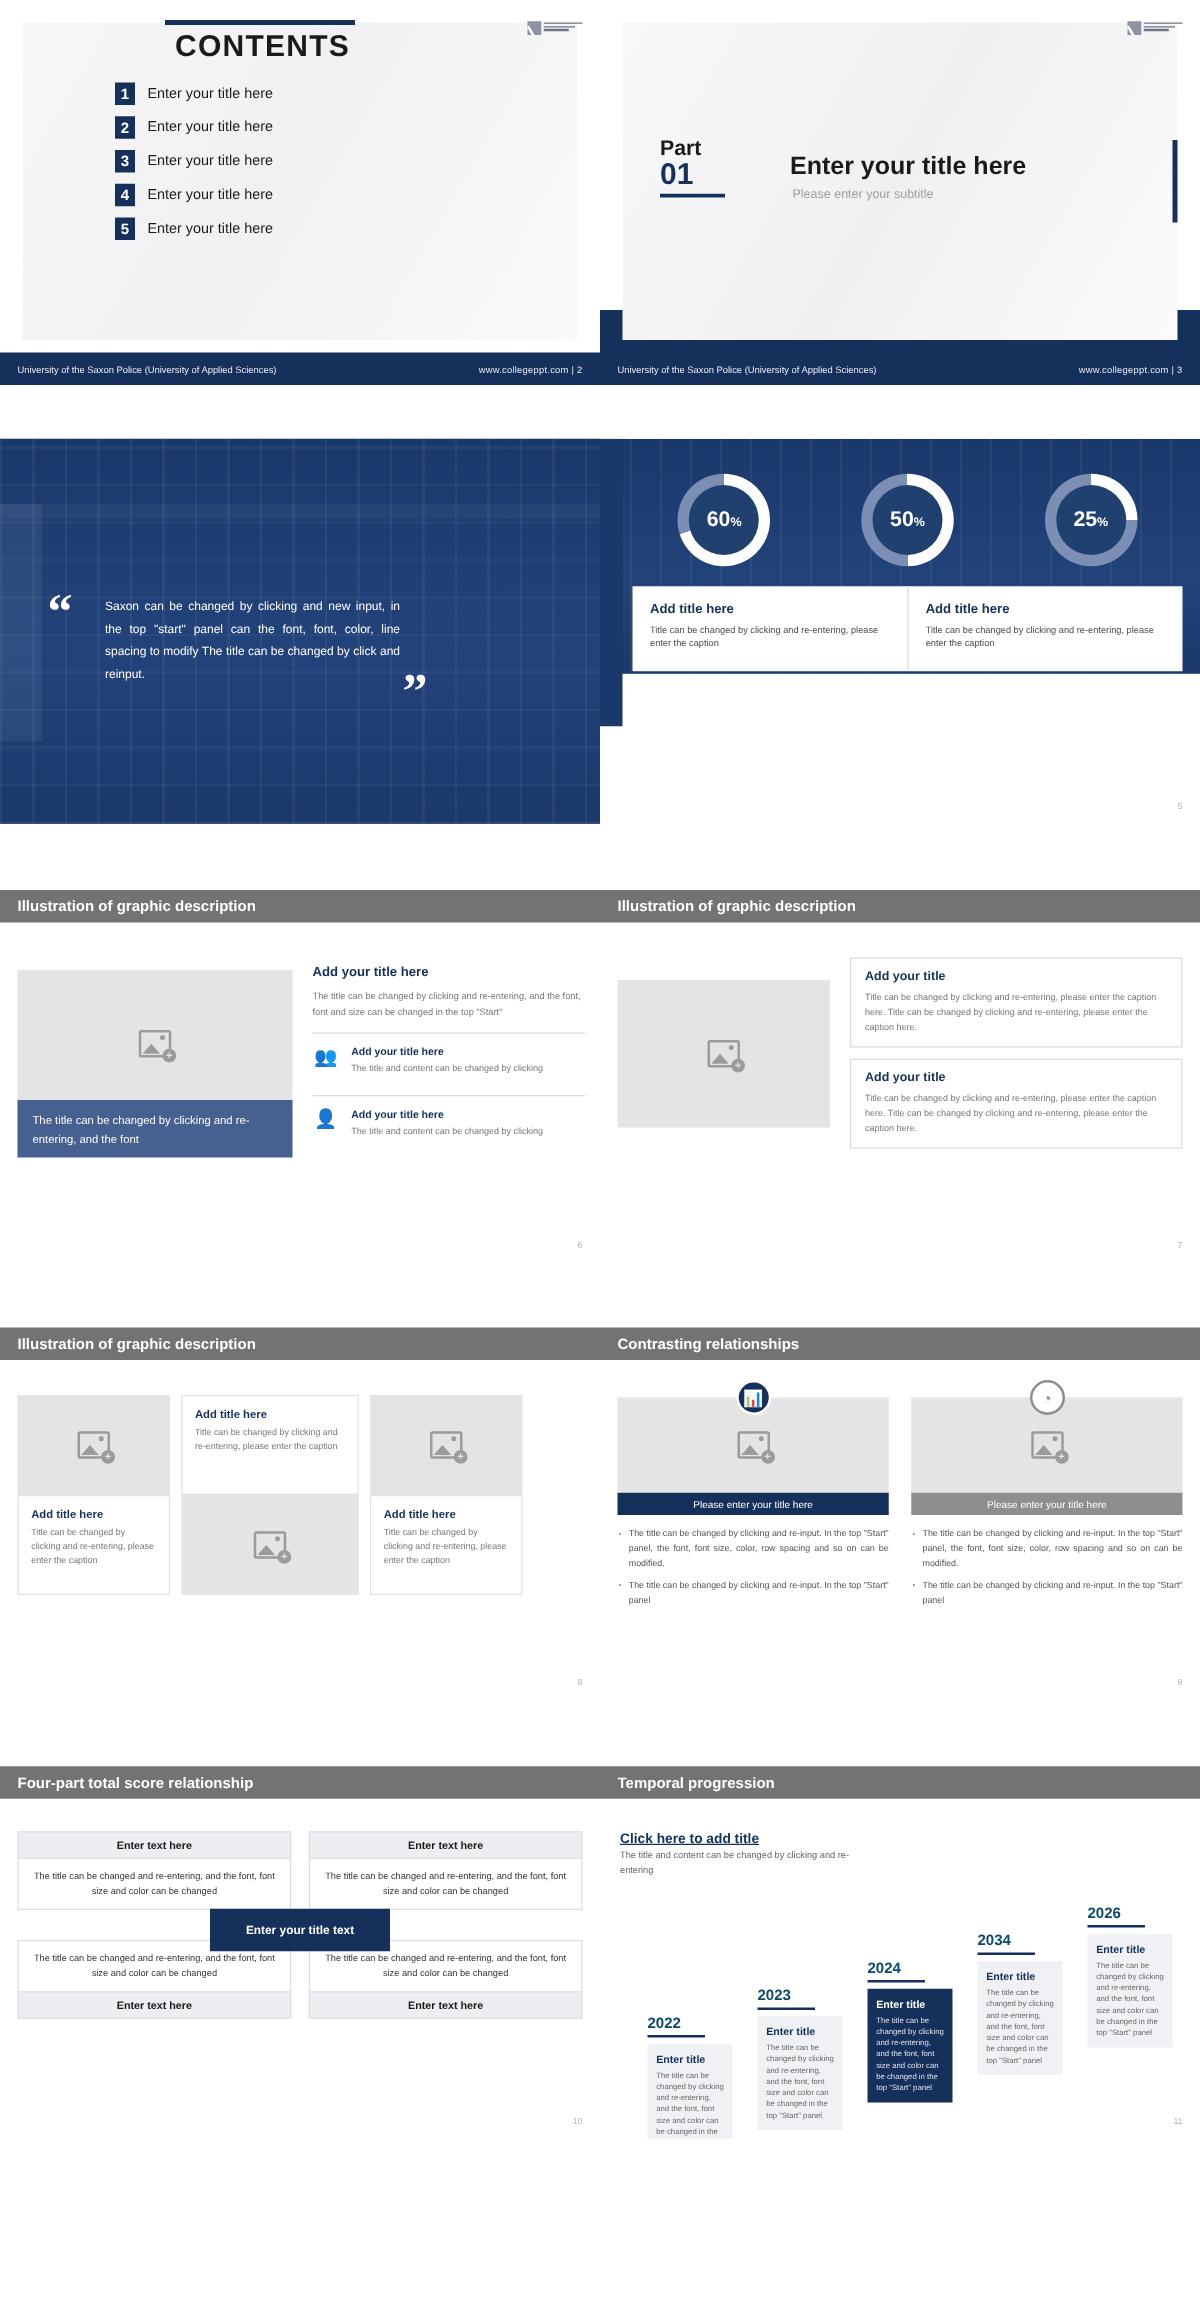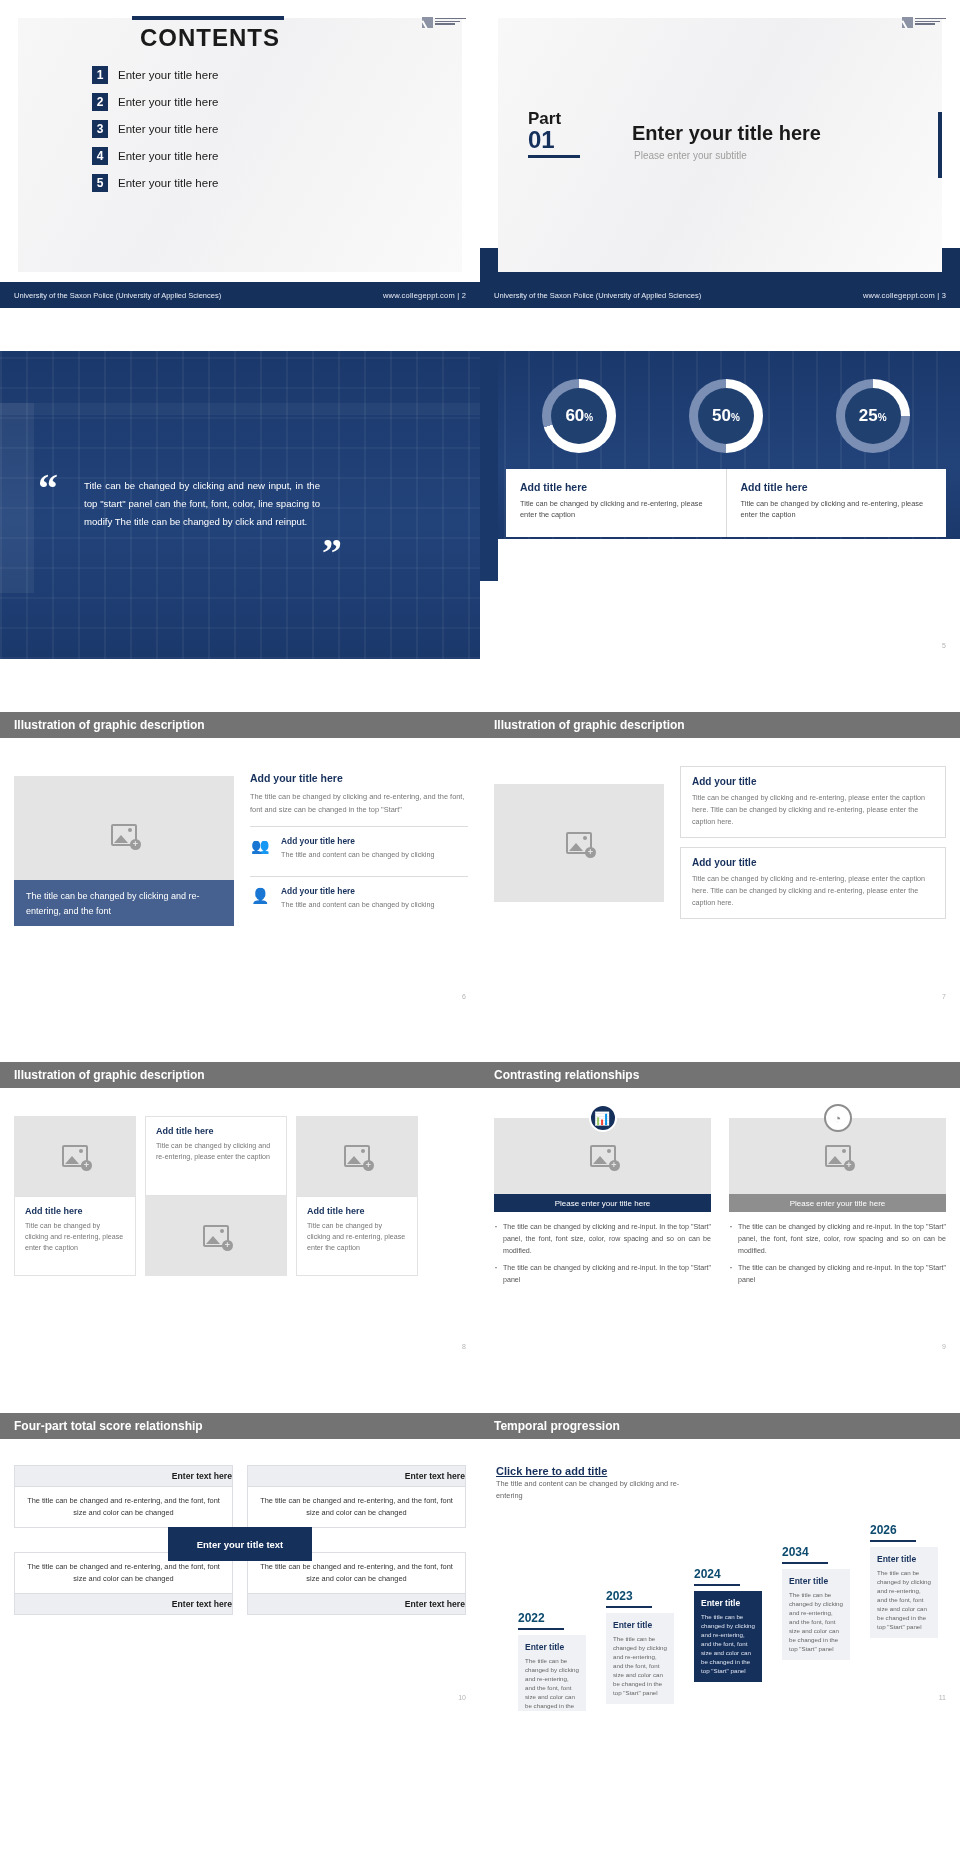"Title can be changed by clicking and new" div.qtext { text: Title -> Saxon }
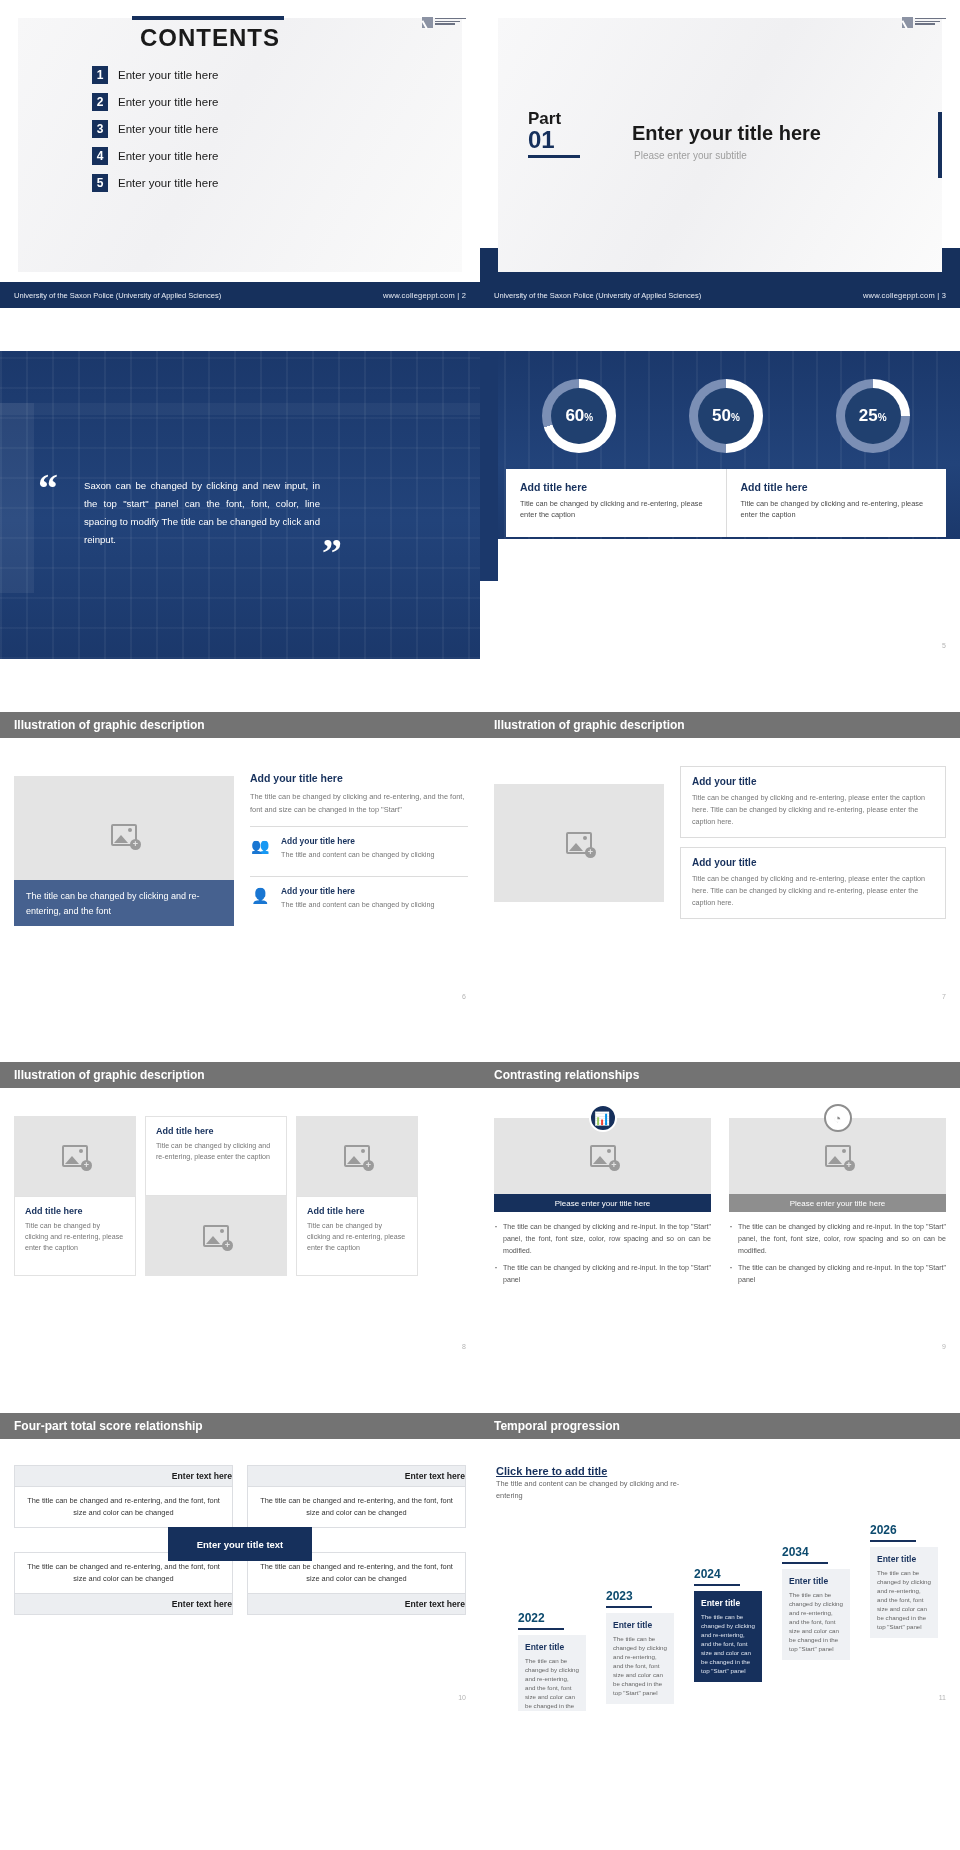"Enter text here" .s10 .hd { text-align: right -> center }
